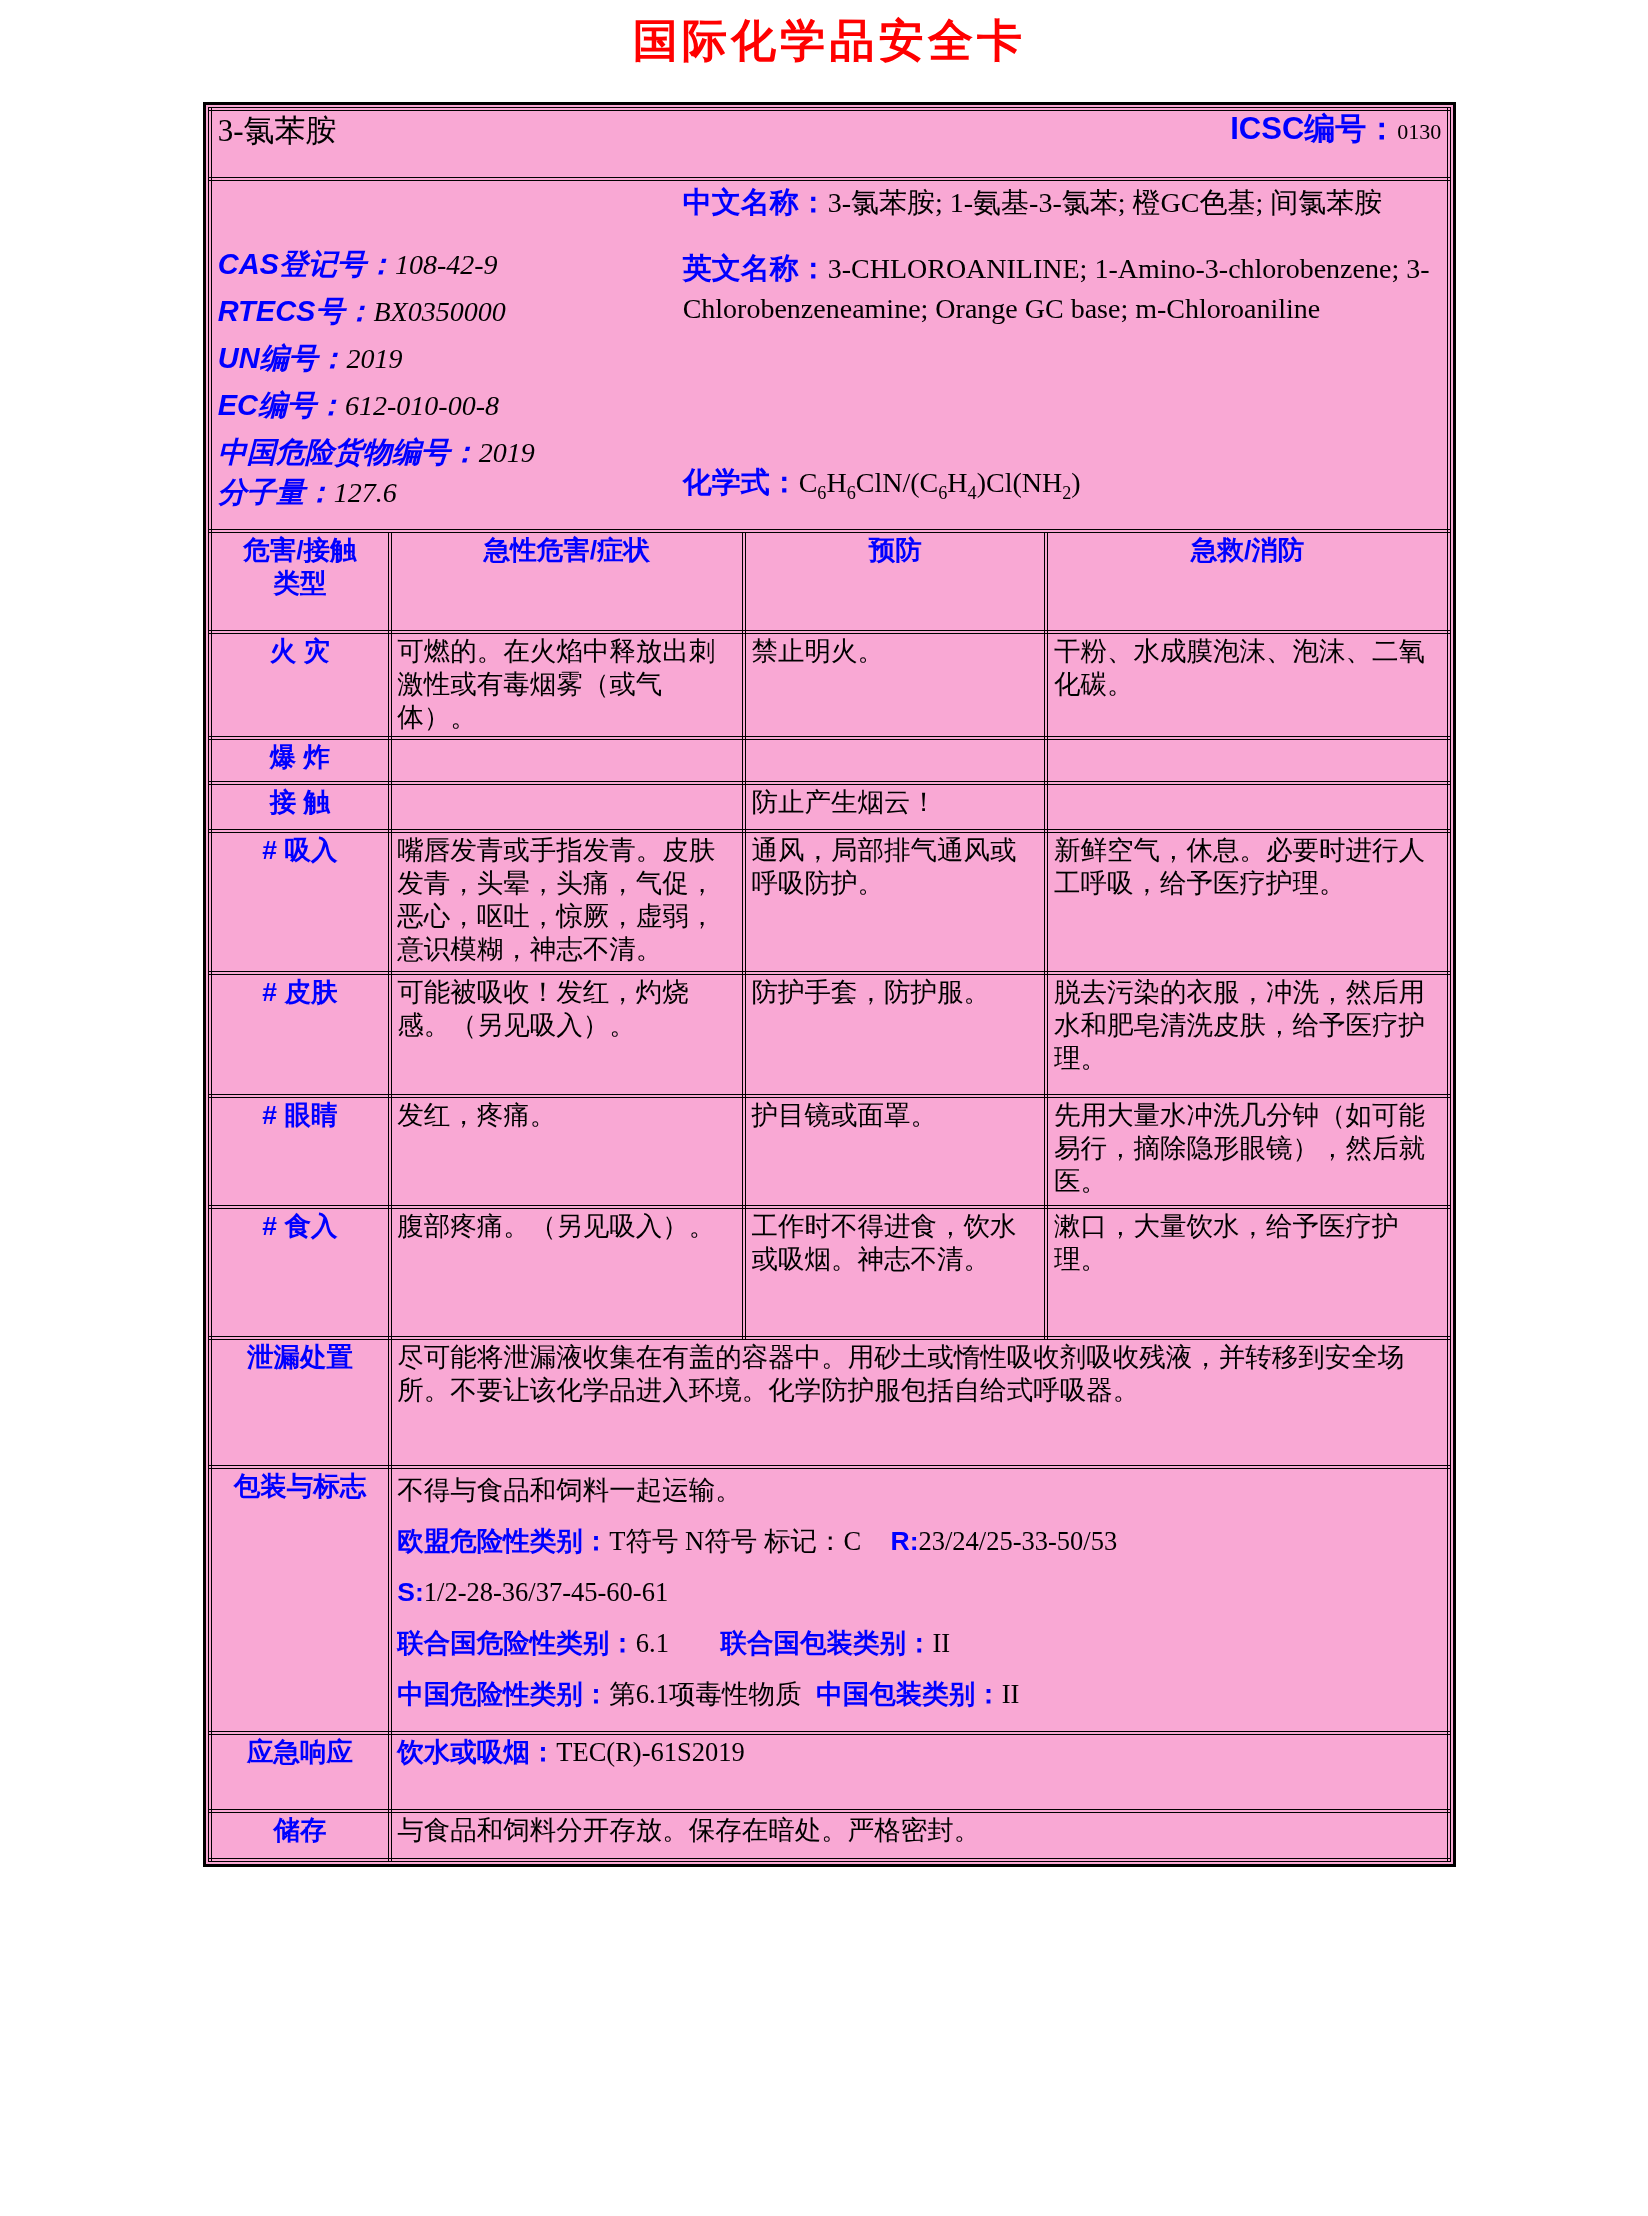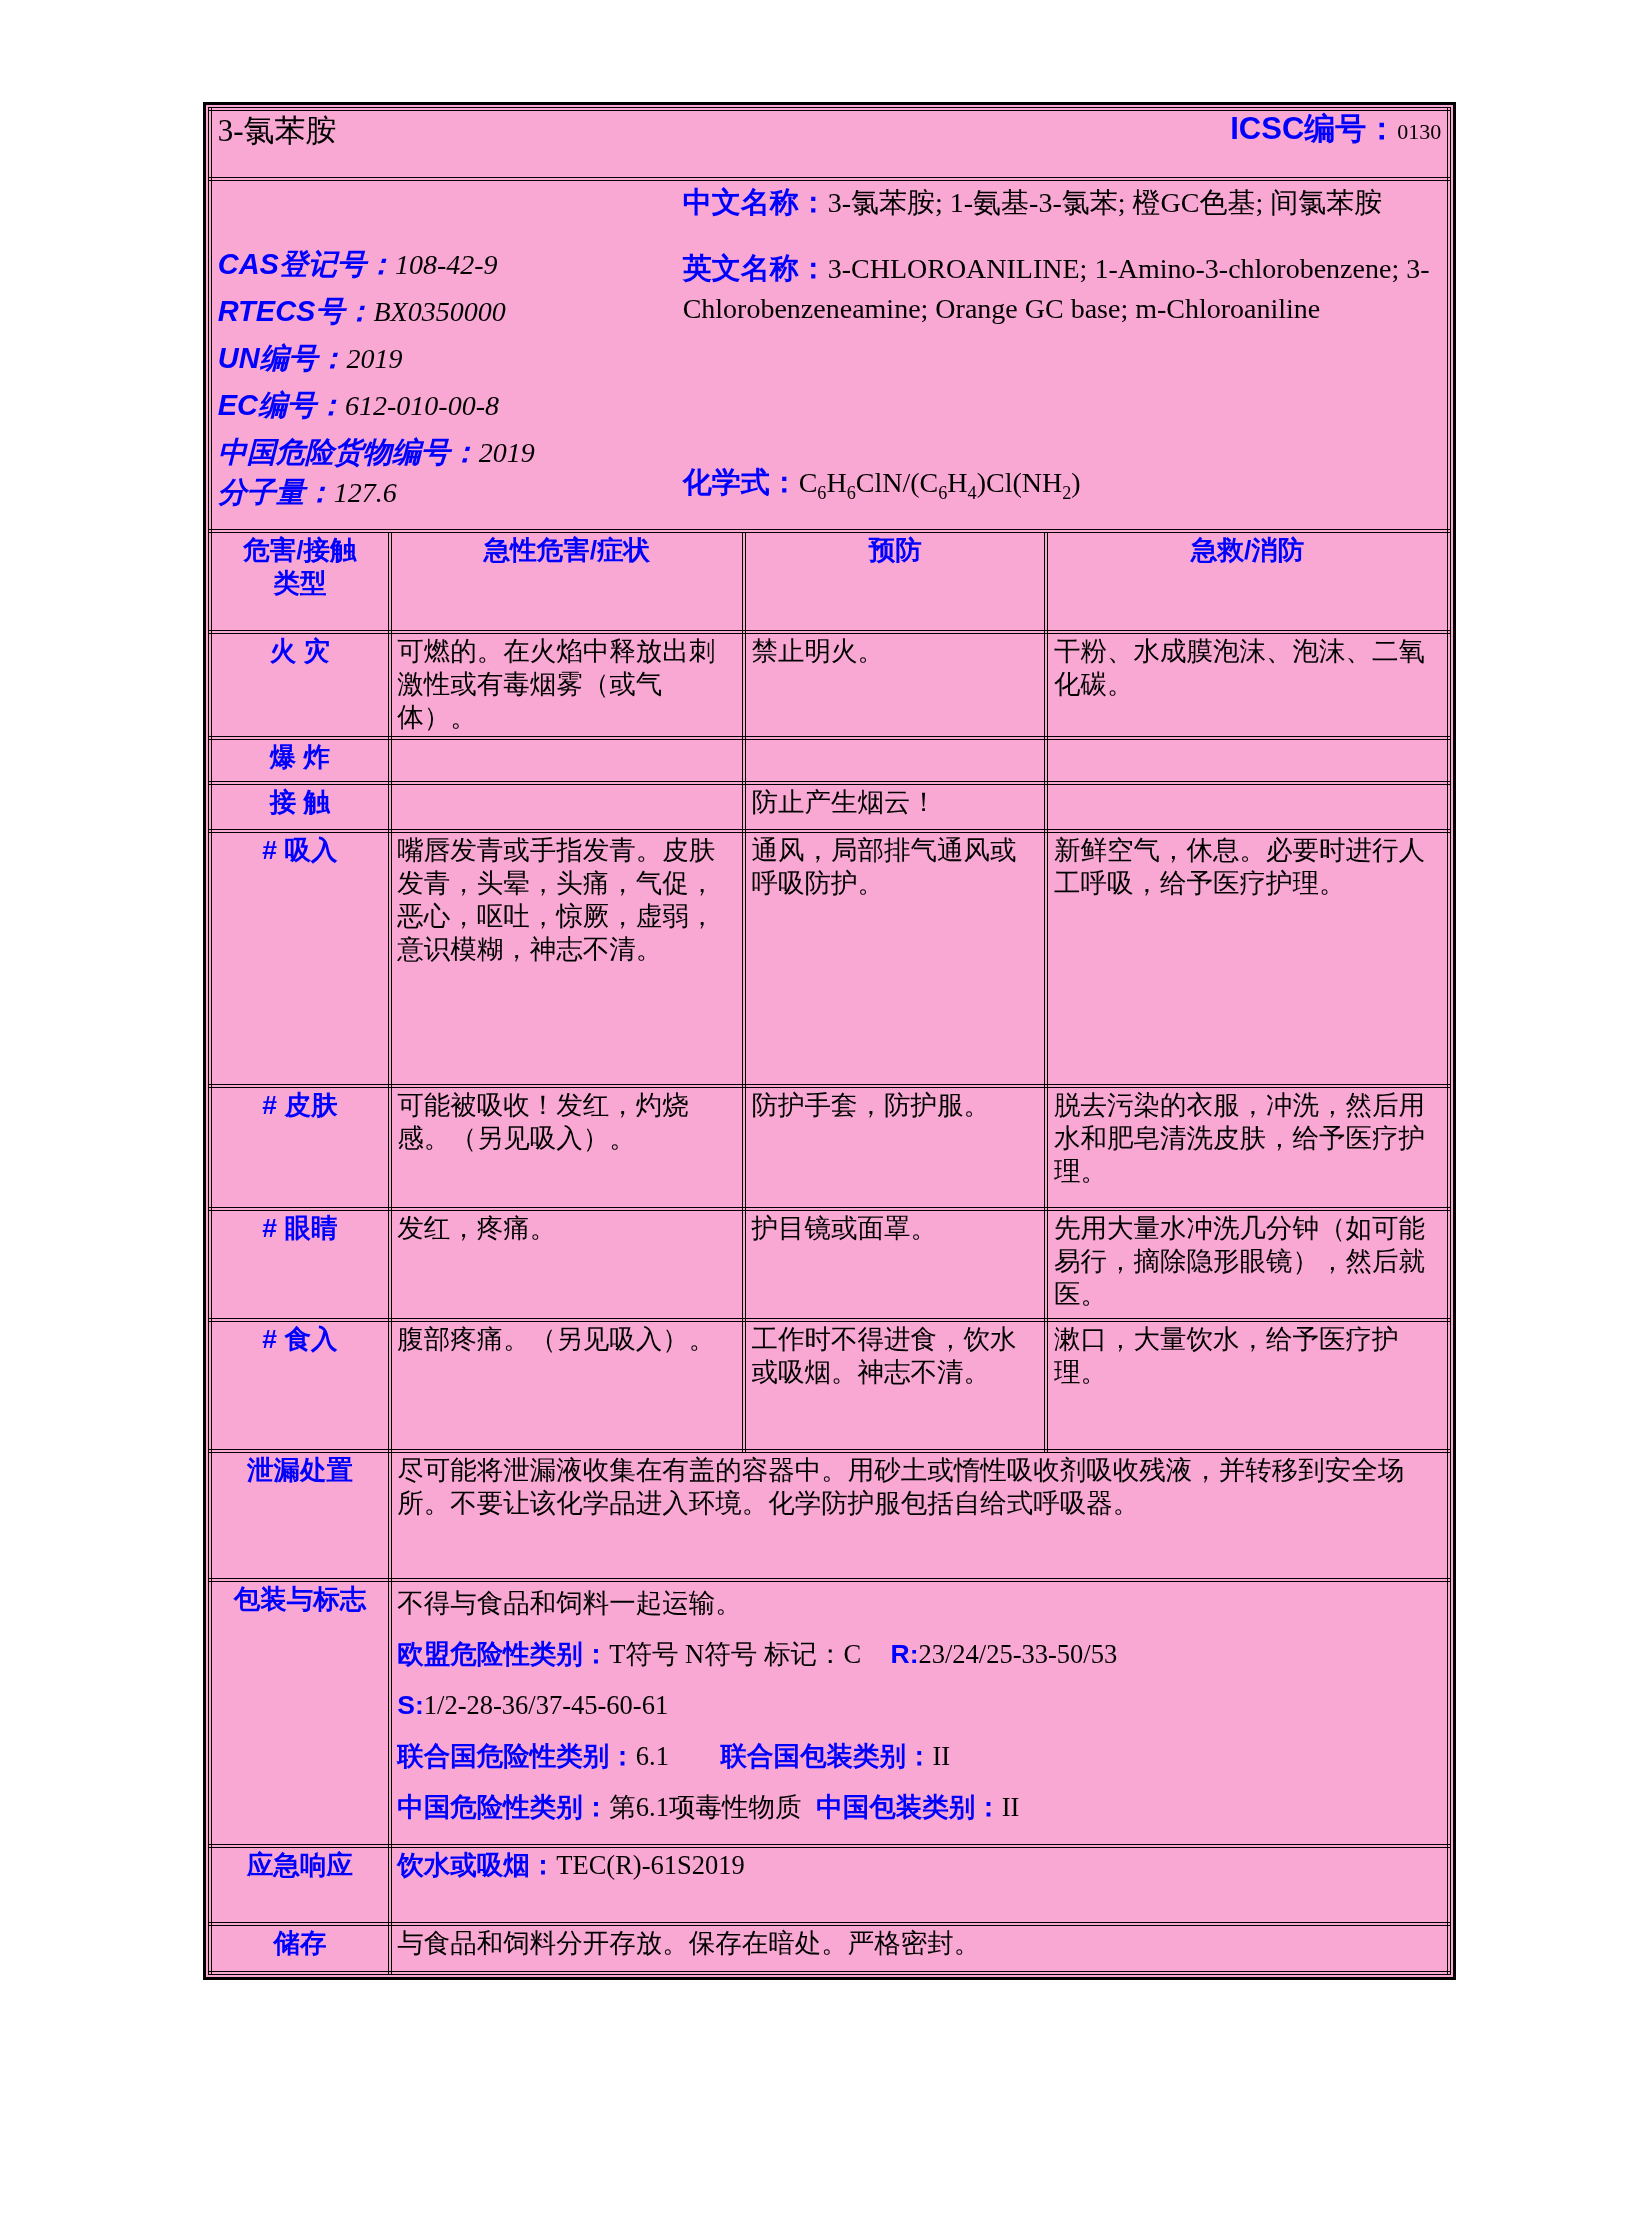"国际化学品安全卡" div.doc-title { html: none -> <div>国际化学品安全卡</div> }
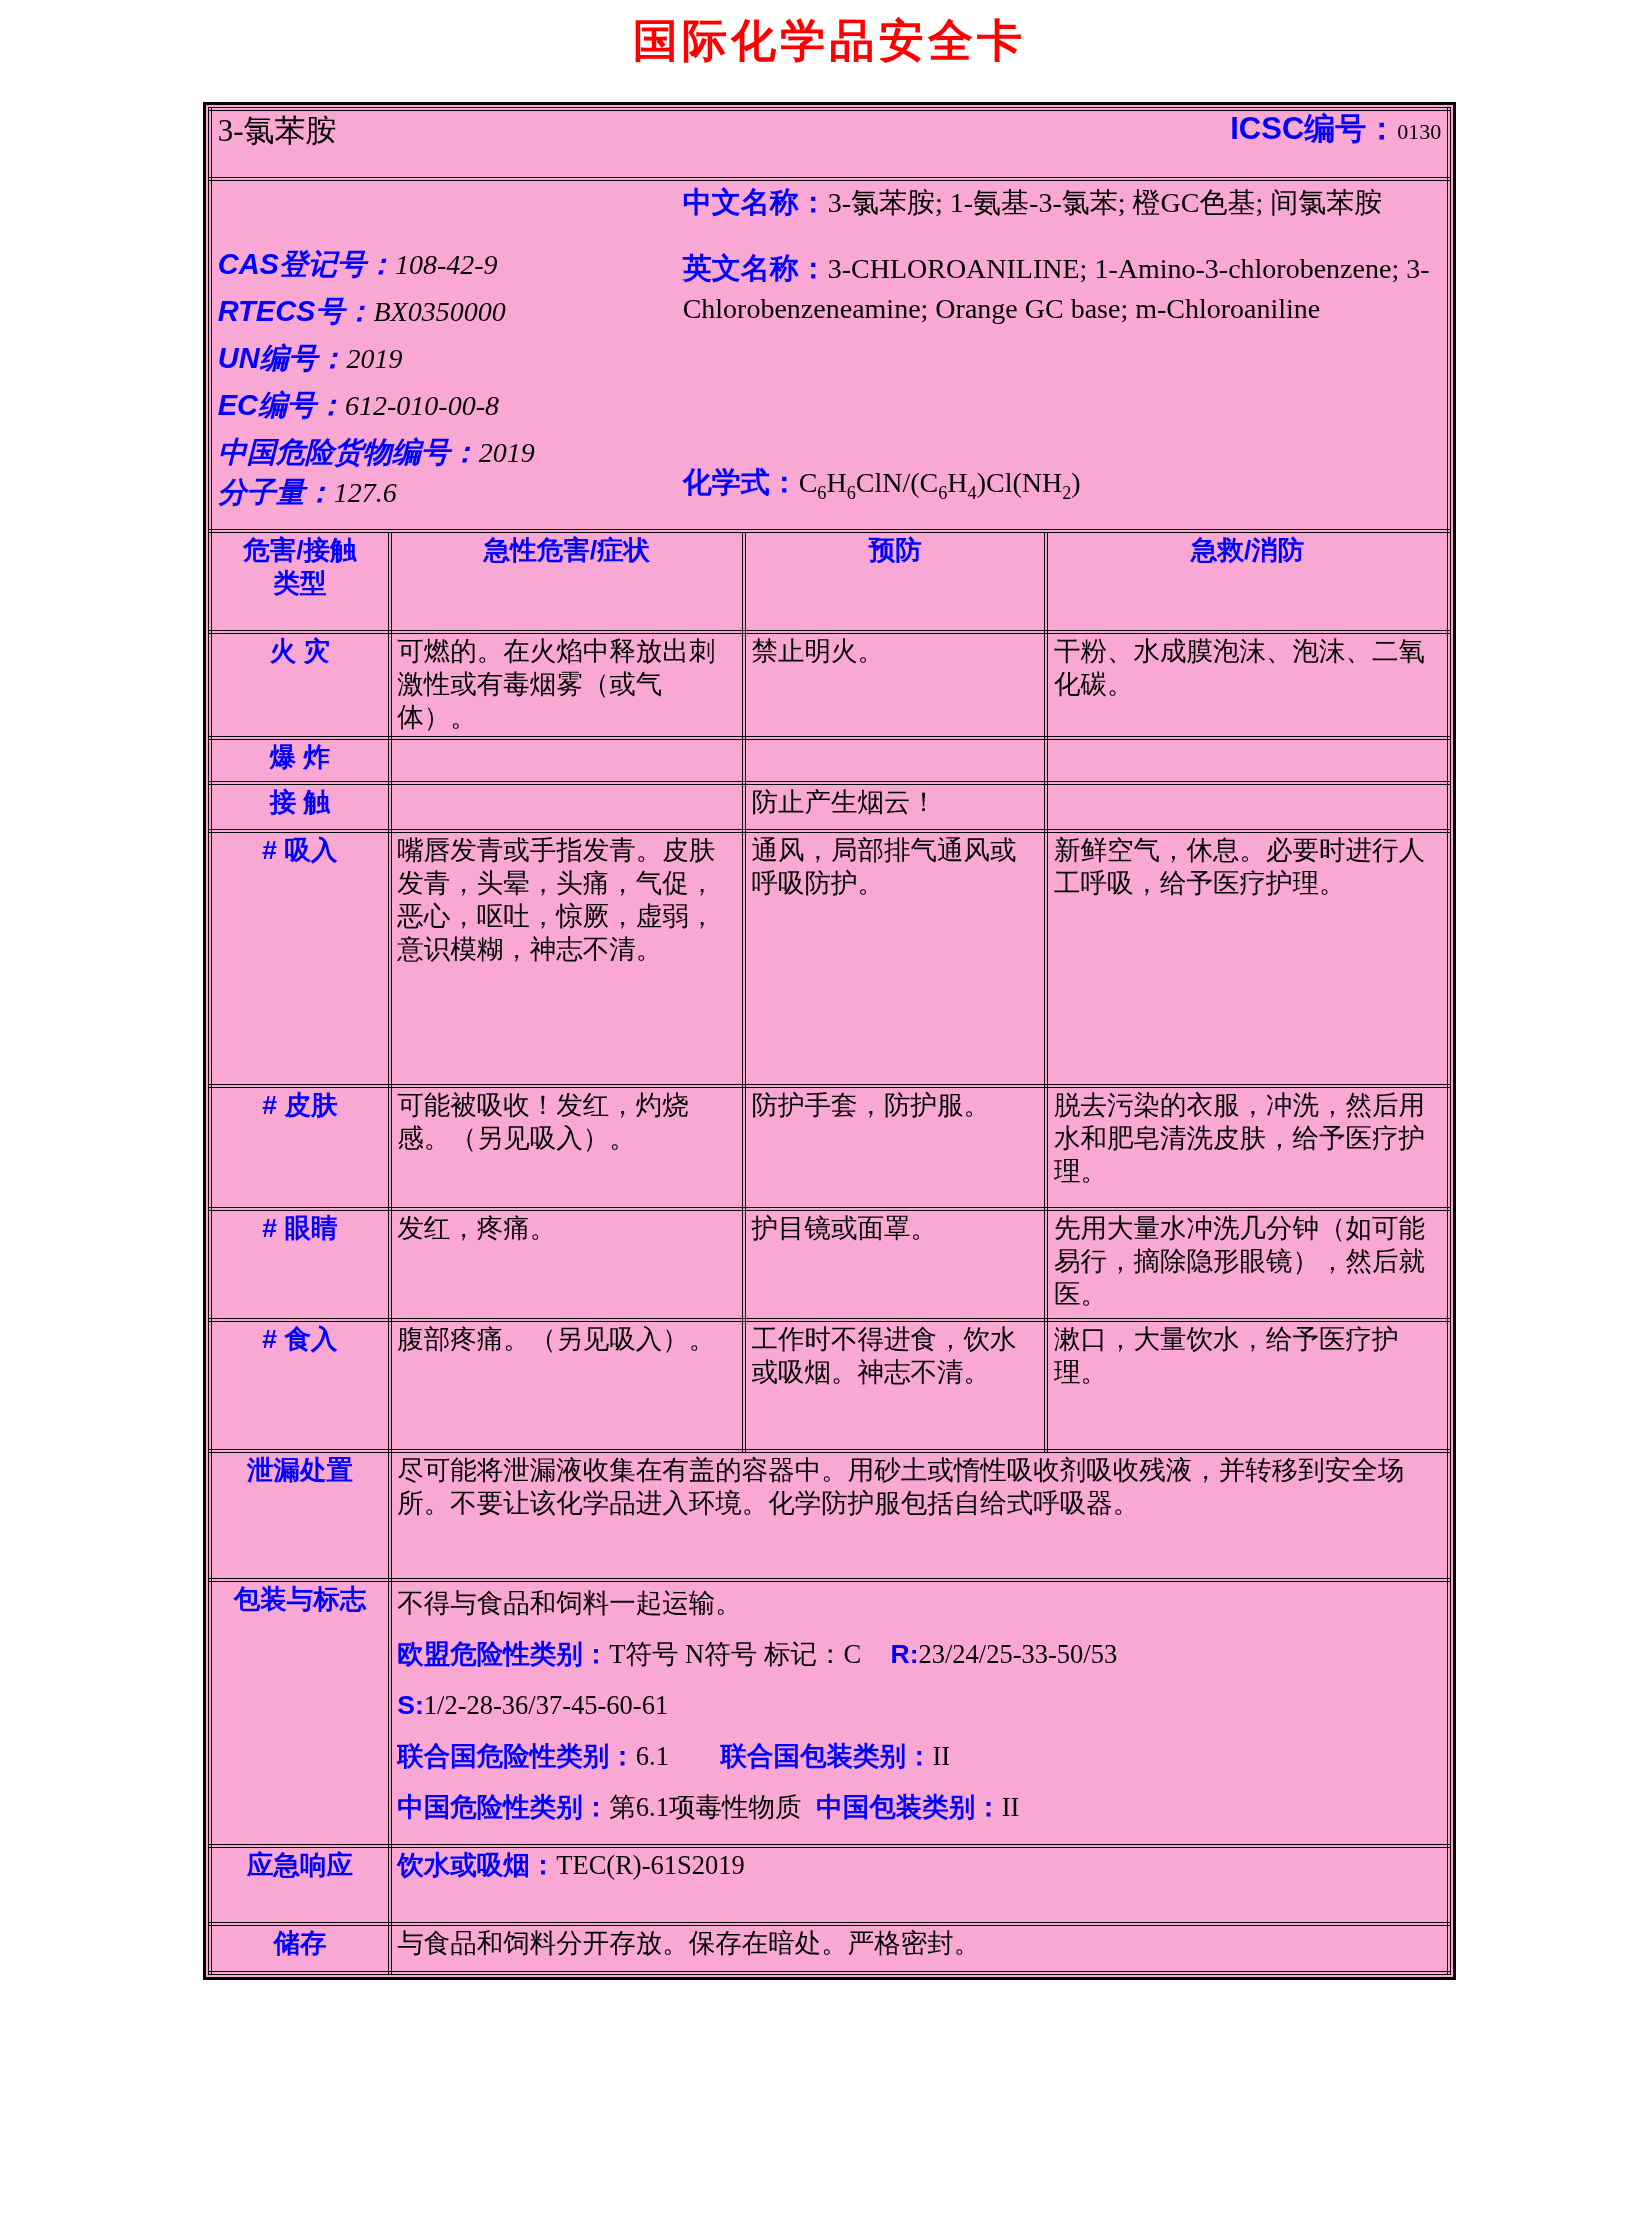"# 吸入" tr { height: 255px -> 142px }
